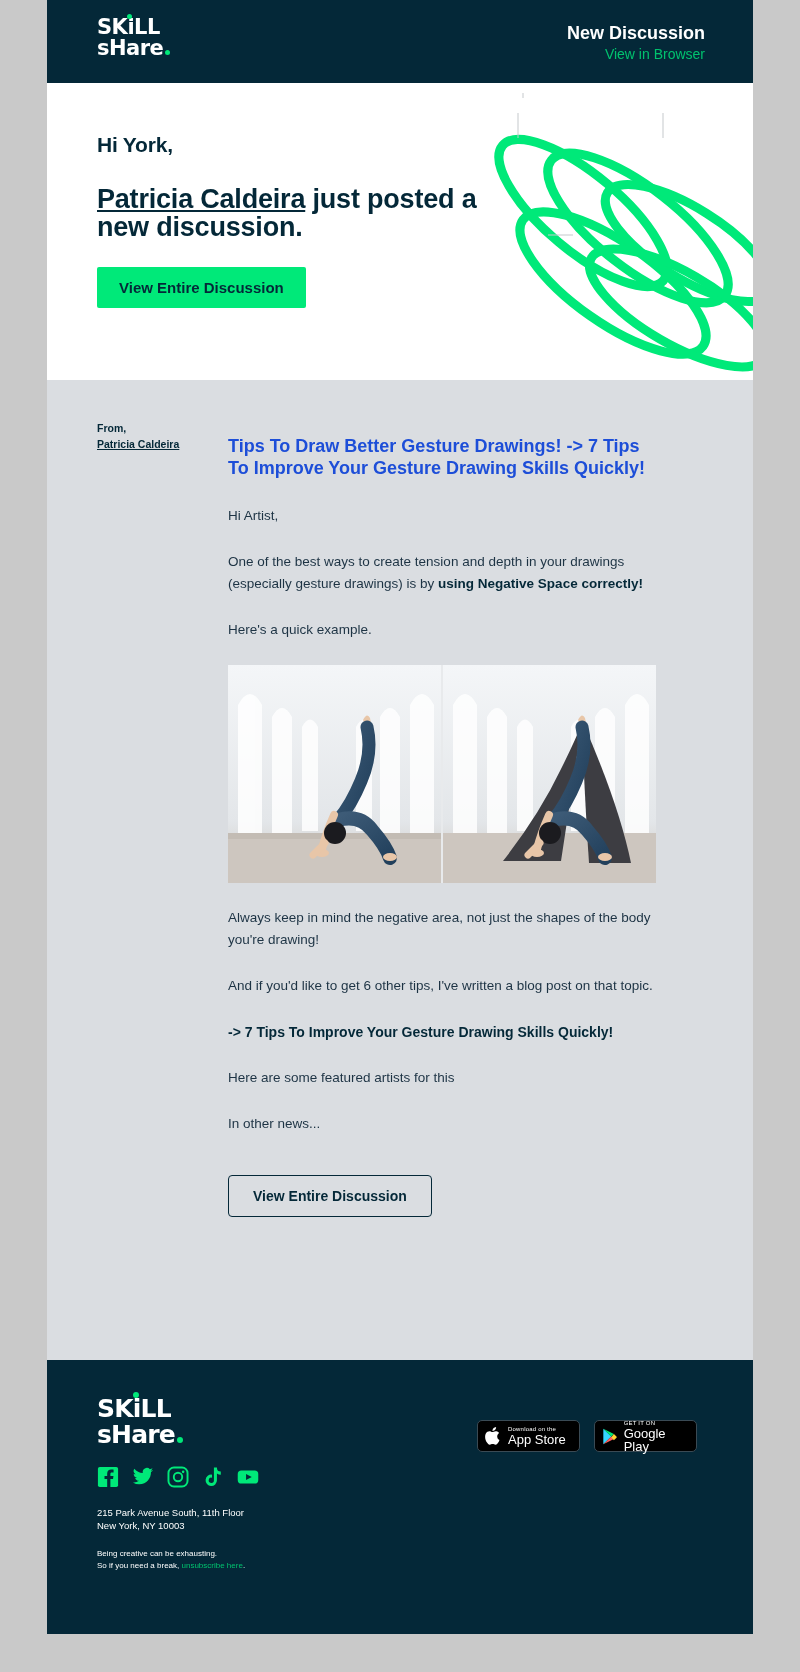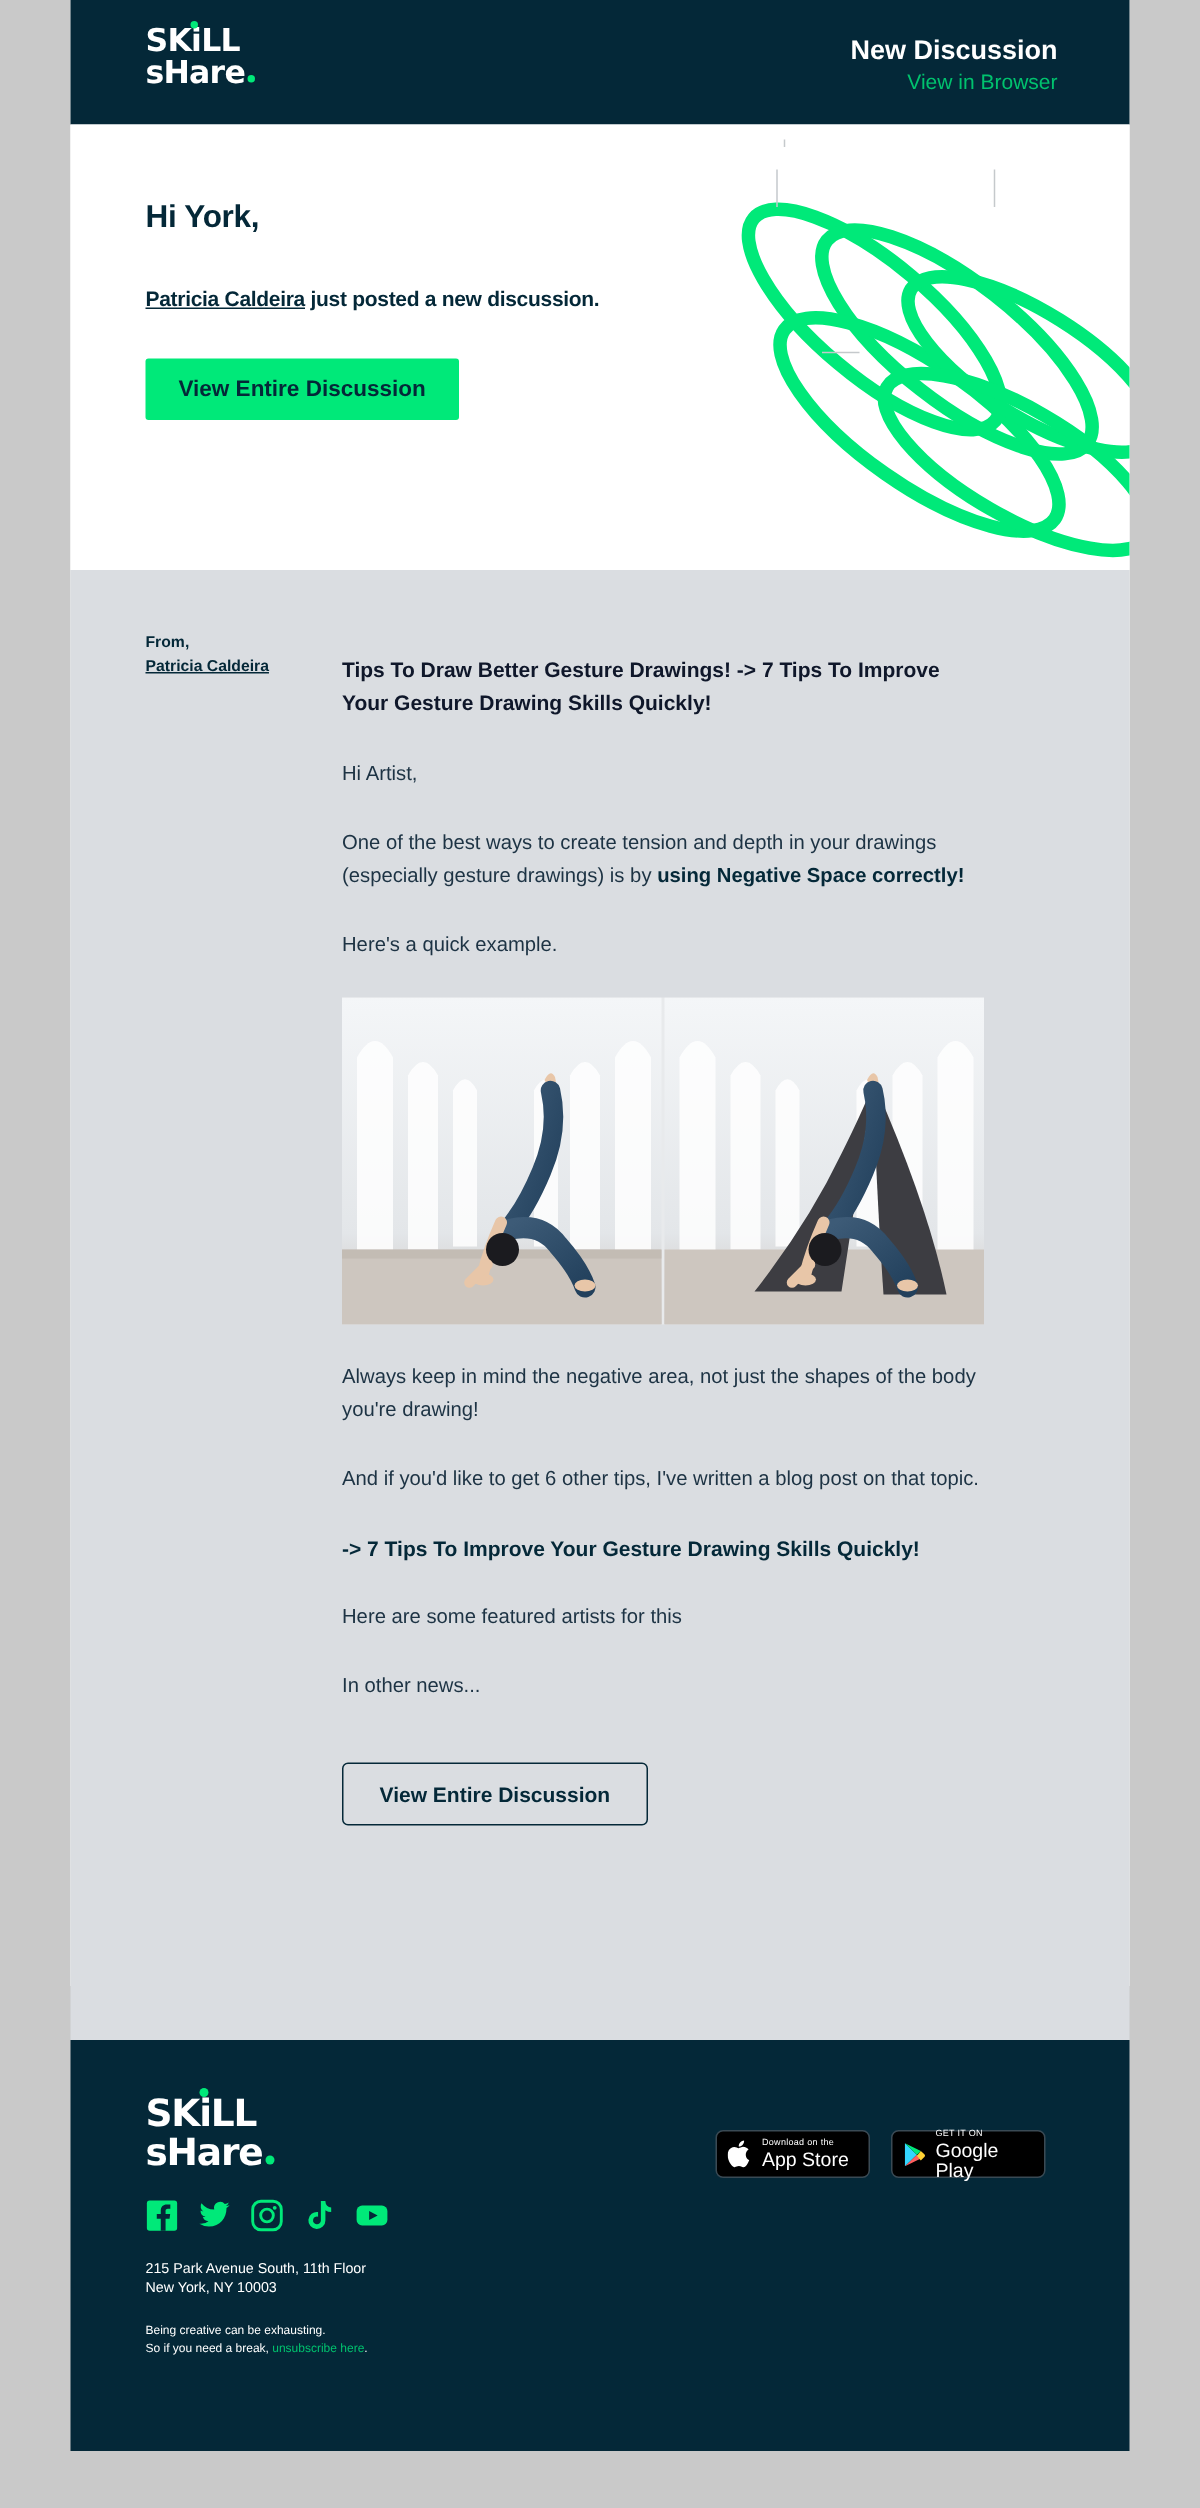"Patricia Caldeira just posted a" .hero-head { font-size: 14px -> 27px }
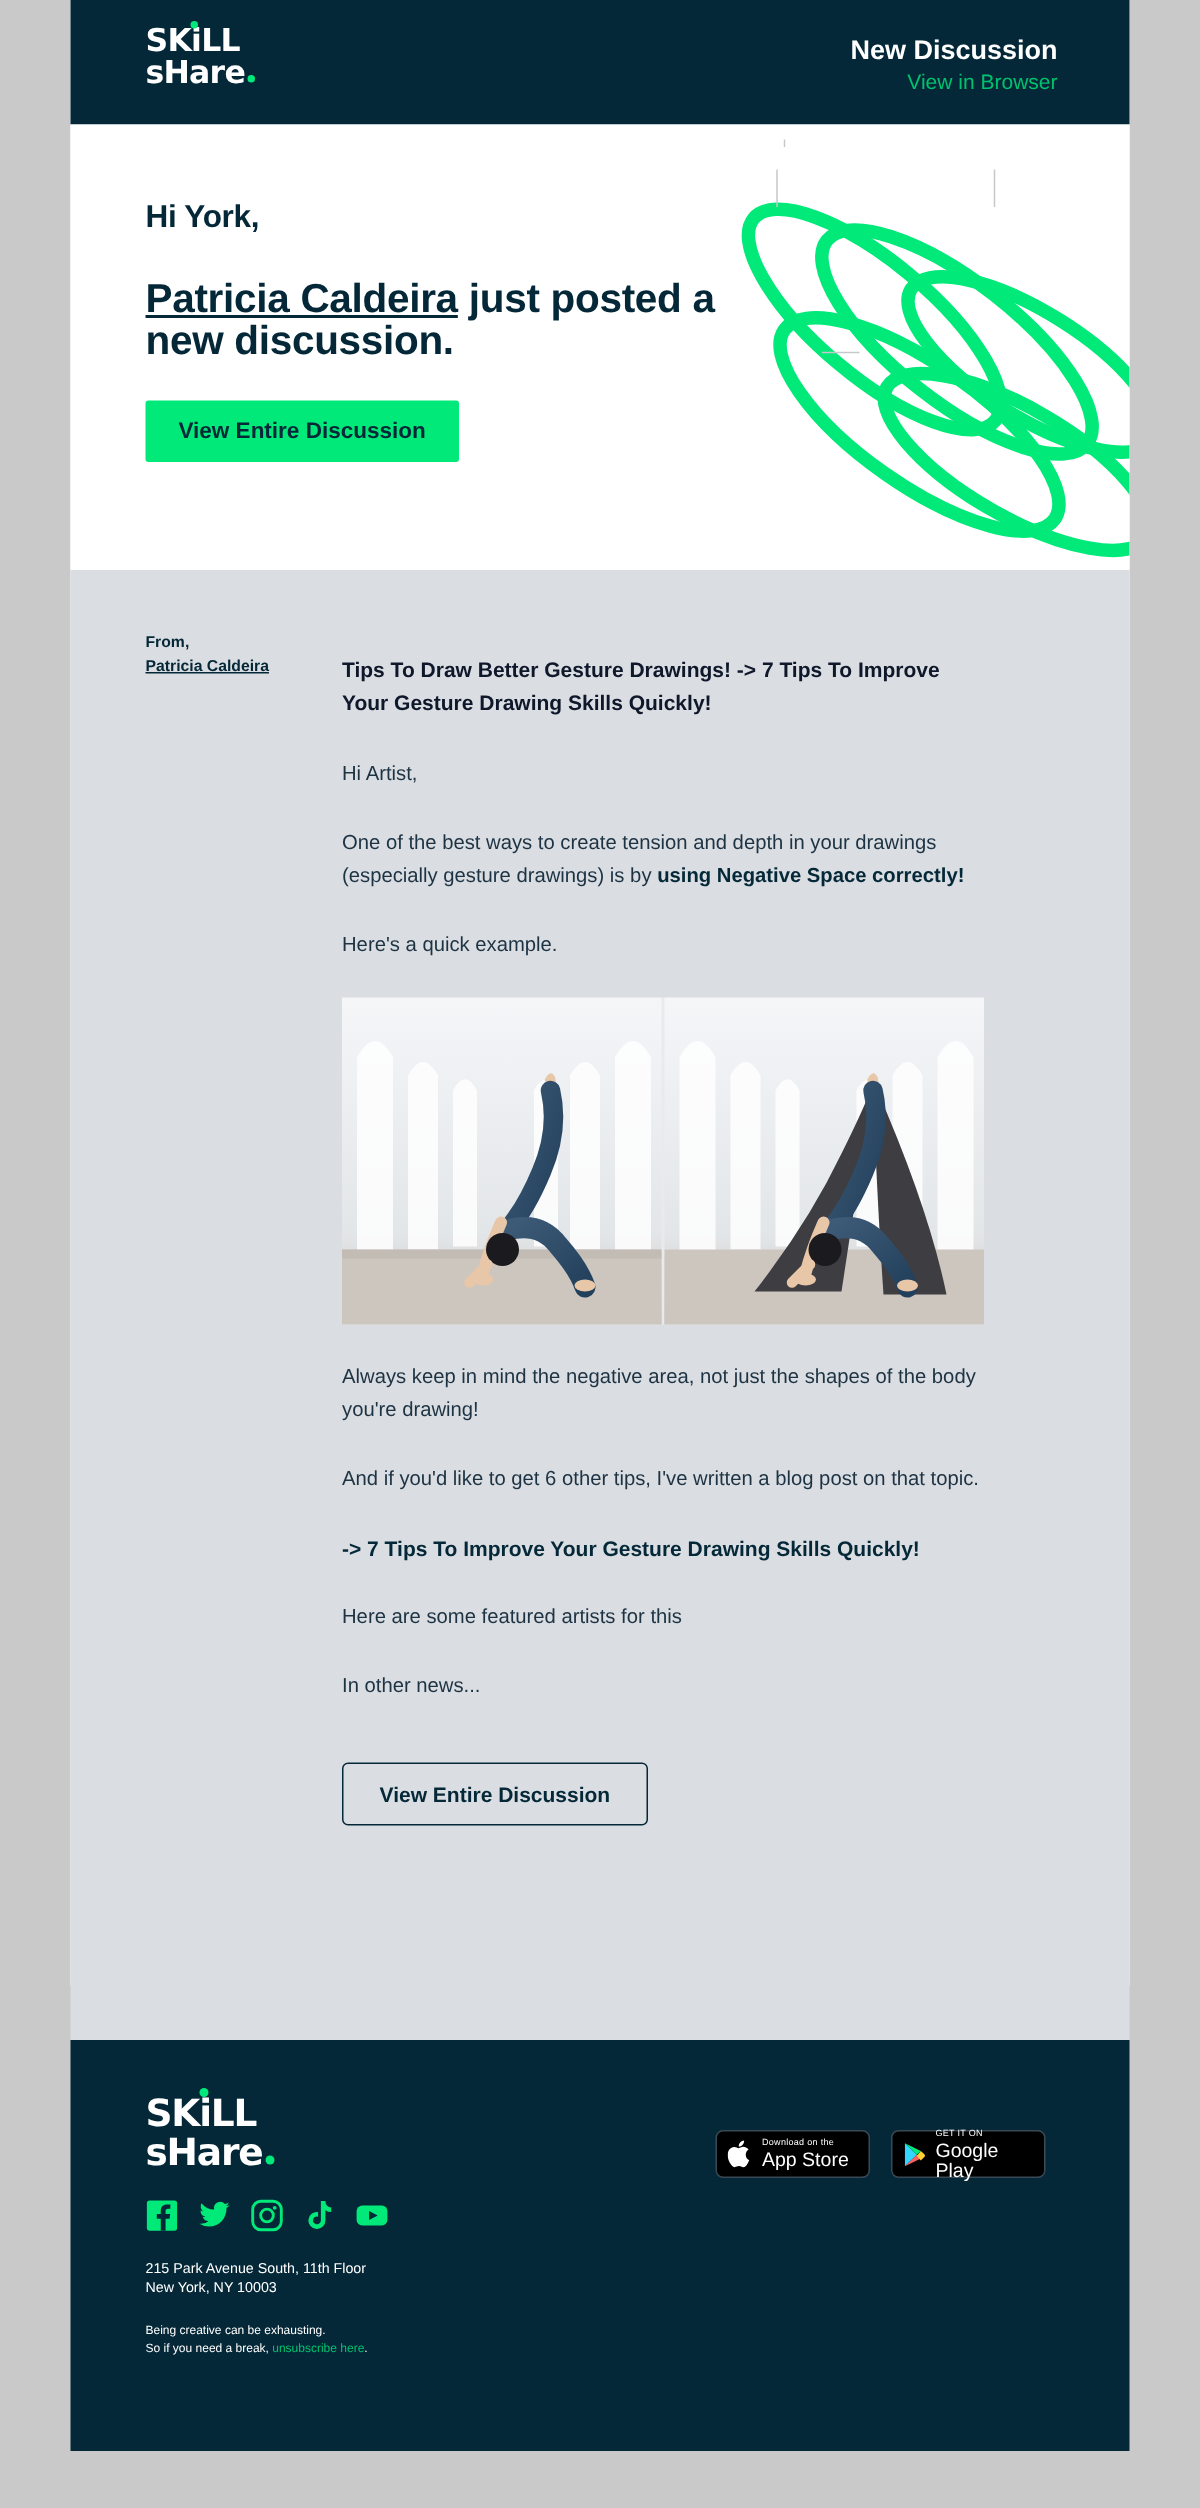"Tips To Draw Better Gesture" .disc-title { color: #0f172a -> #1d4ed8; font-size: 14px -> 18px }
